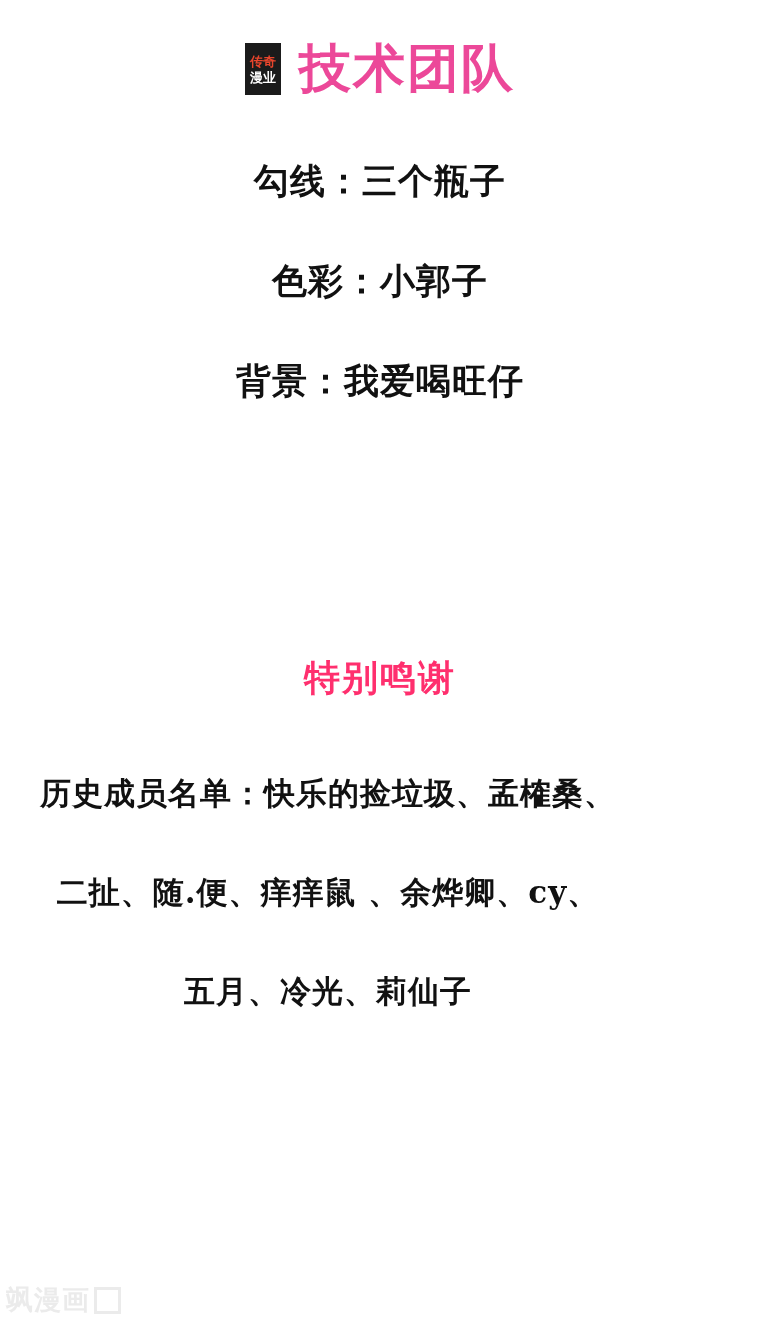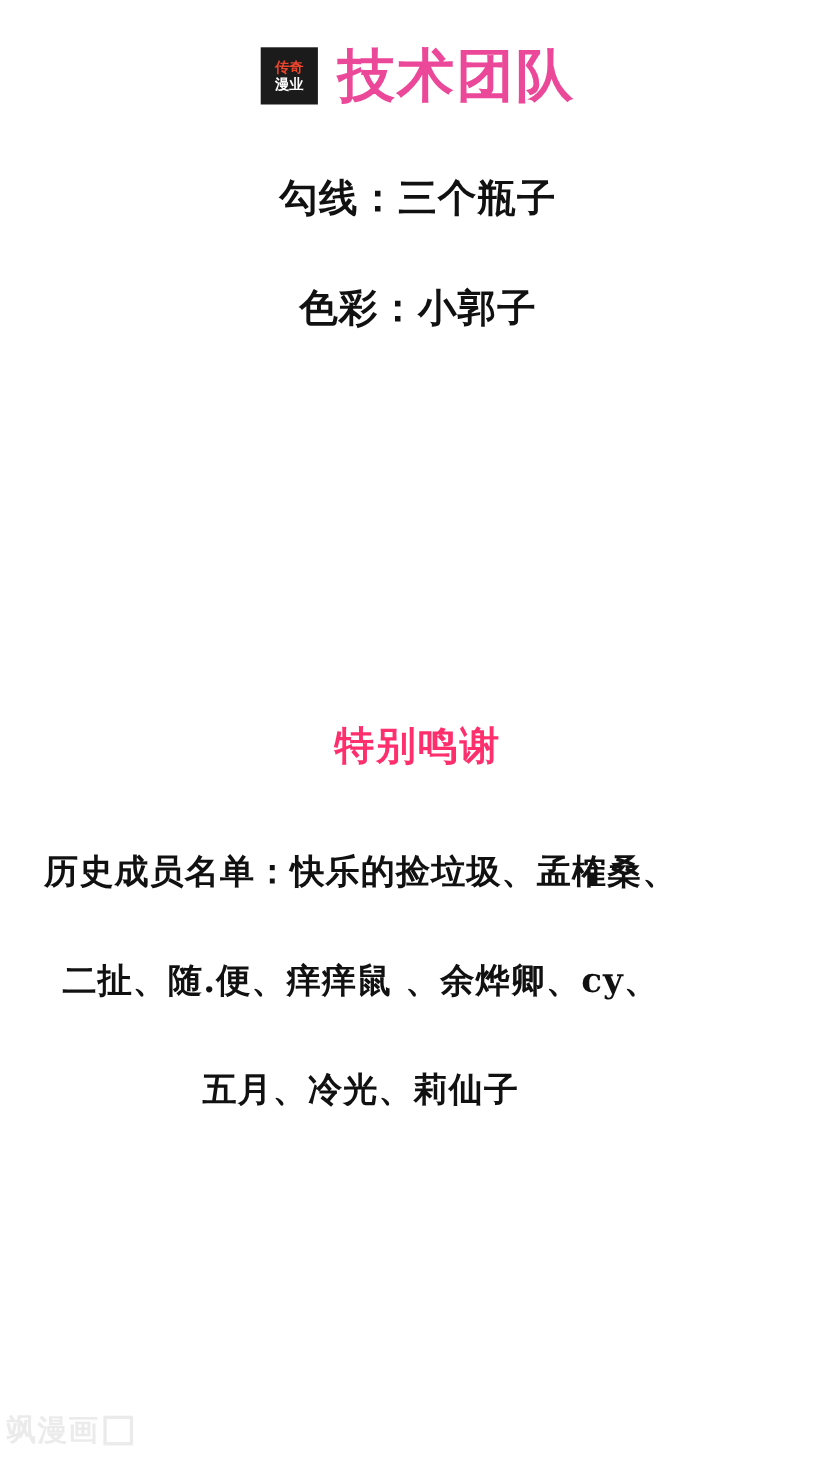"传奇" .brand-logo { width: 52px -> 36px }
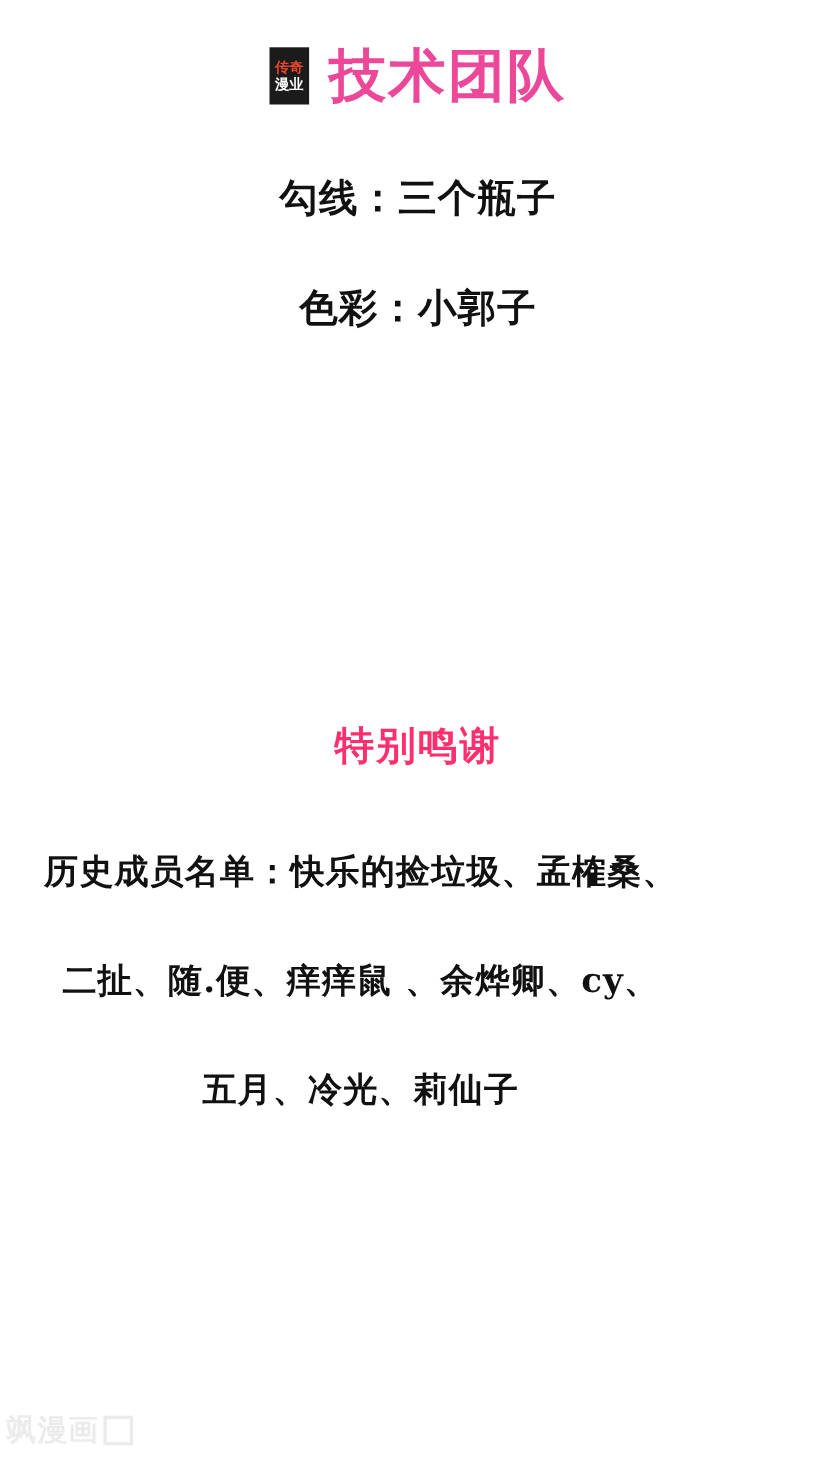"背景：我爱喝旺仔" div.credit-line { html: none -> <div>背景：我爱喝旺仔</div> }
